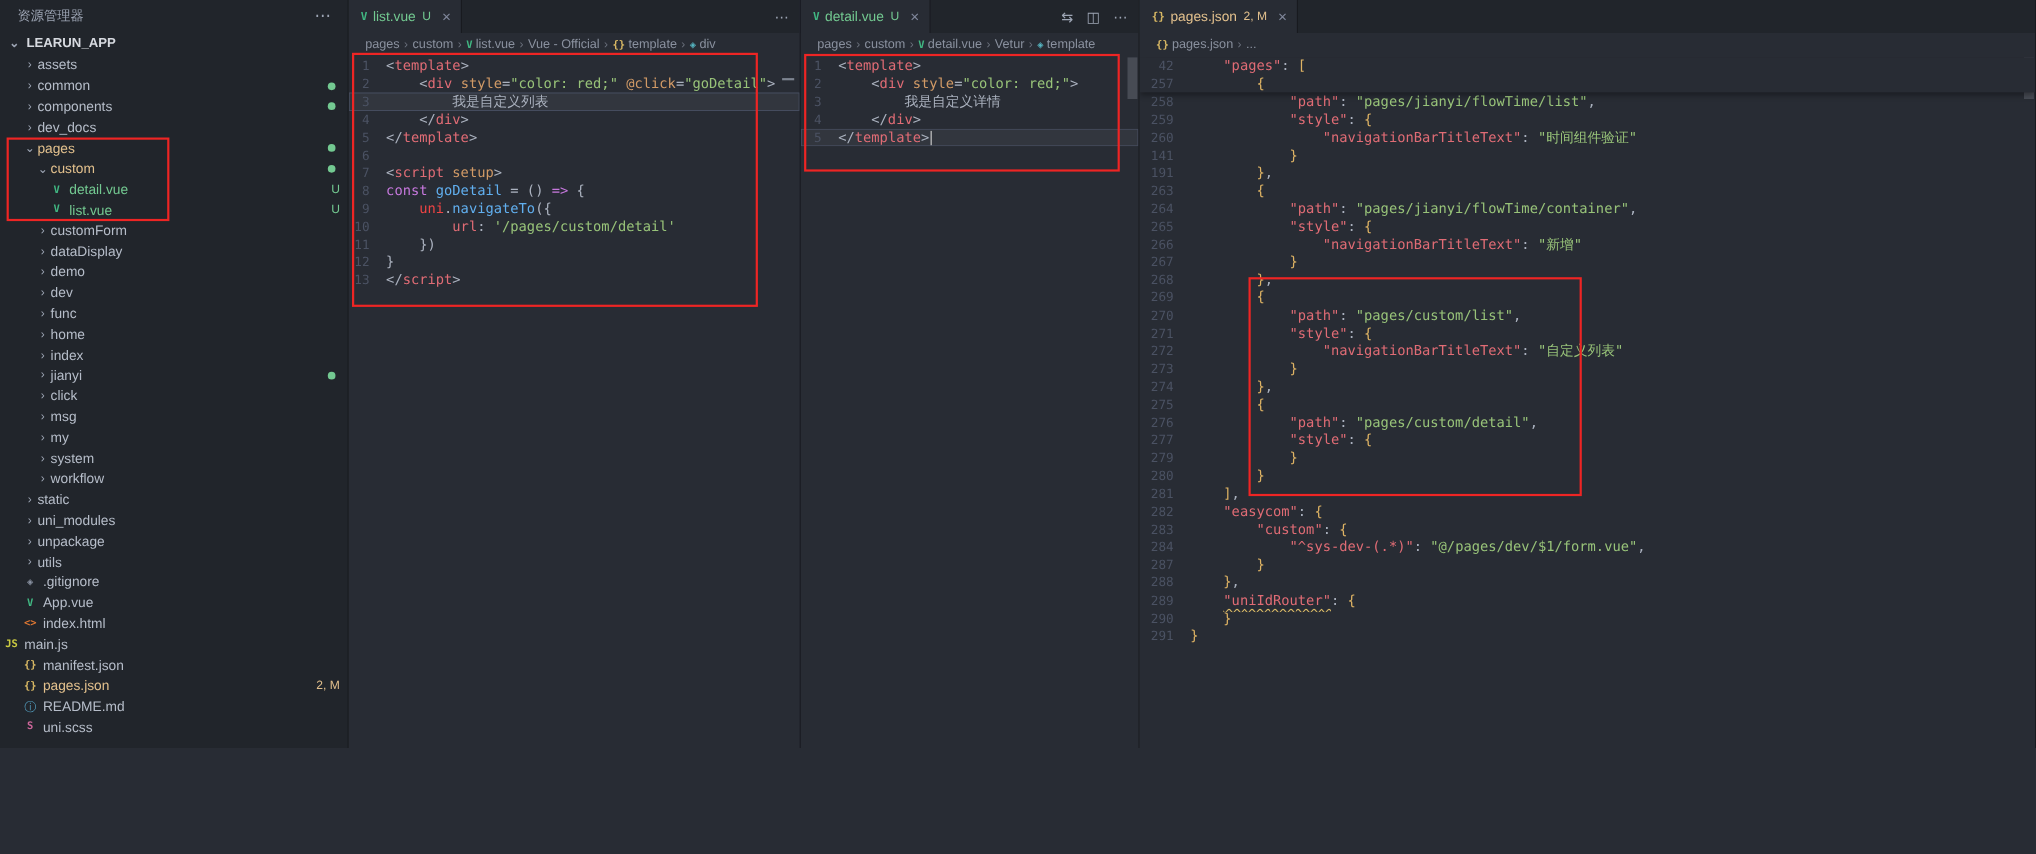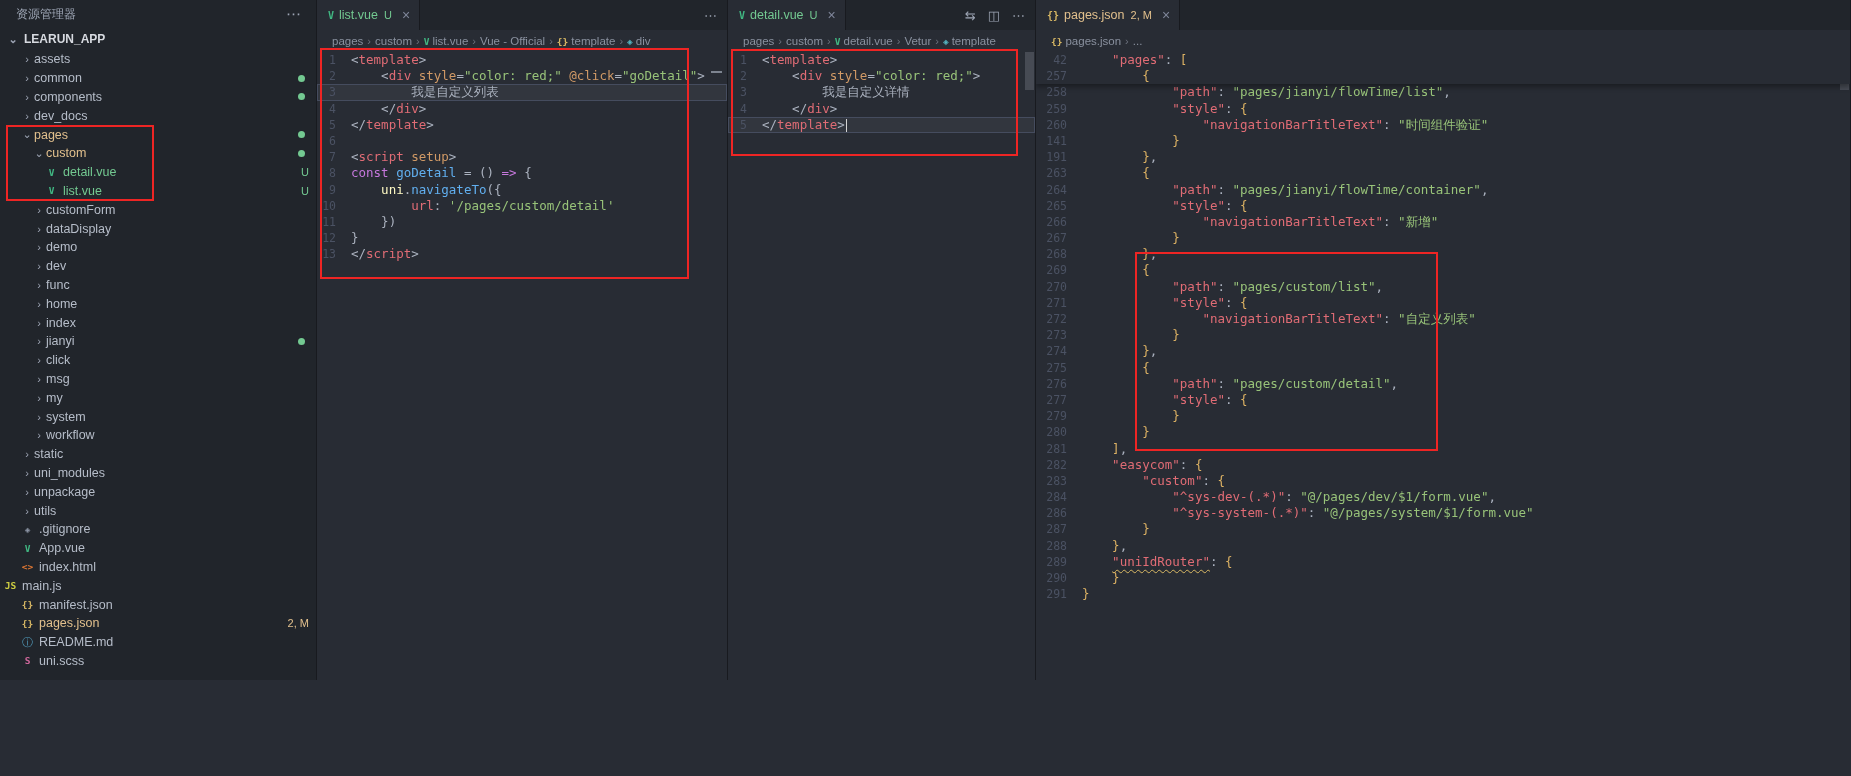"uni" .tk-var { color: #fef9c3 -> #ef4444 }
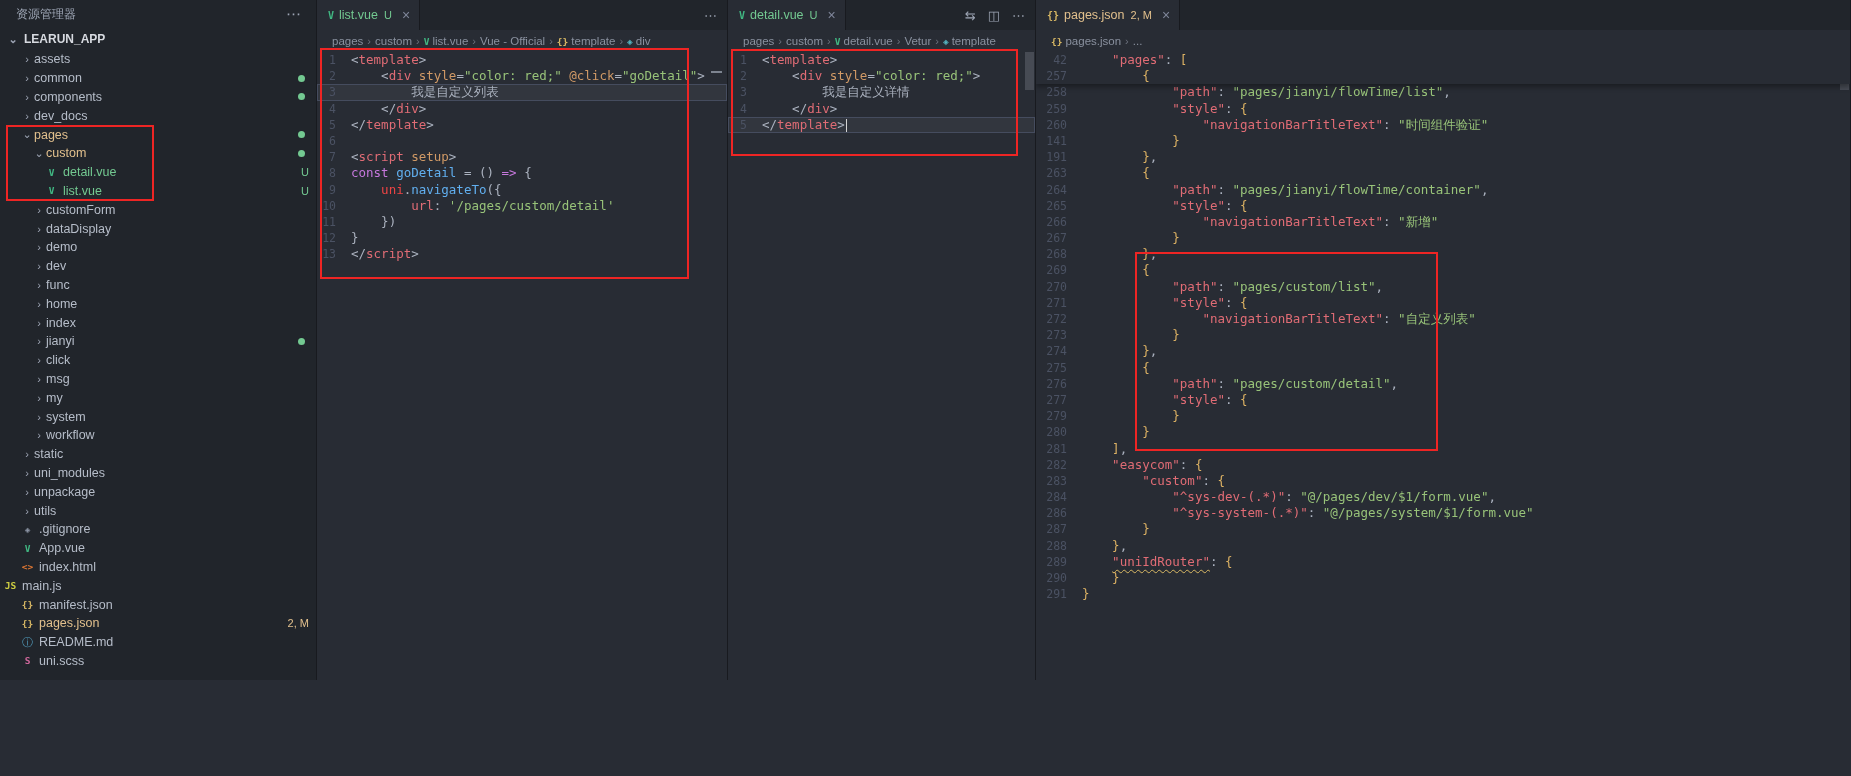"286" div.crow { html: <div><span>286</span><span><span> </span><span>"^sys-system-(.*)"</span><span>: </span><span>"@/pages/system/$1/form.vue"</span></span></div> -> none }
